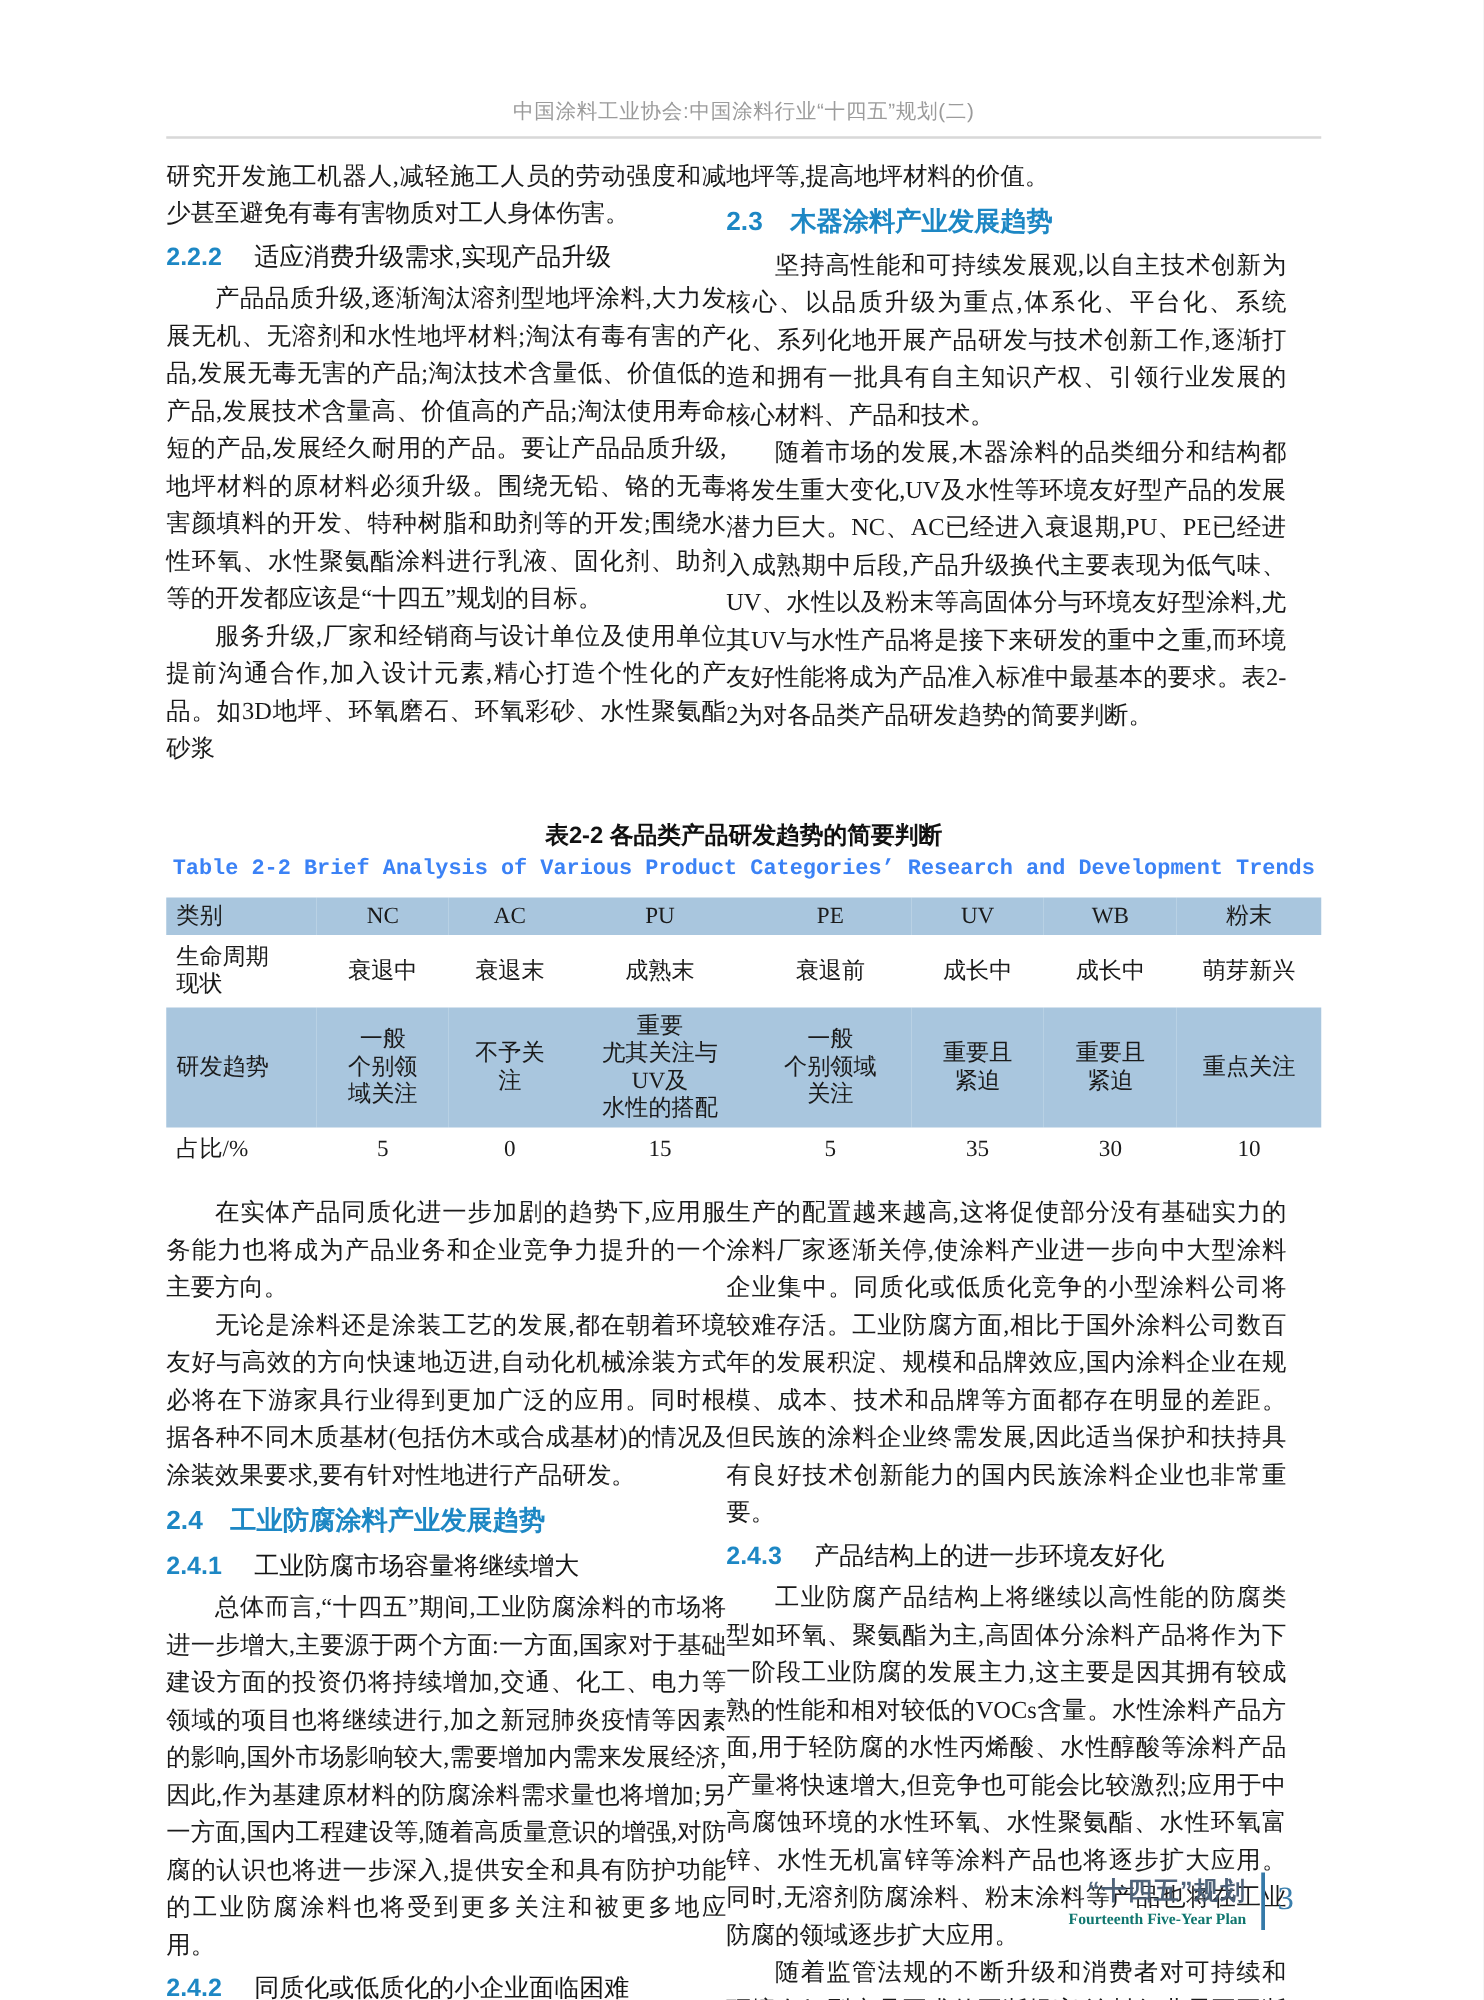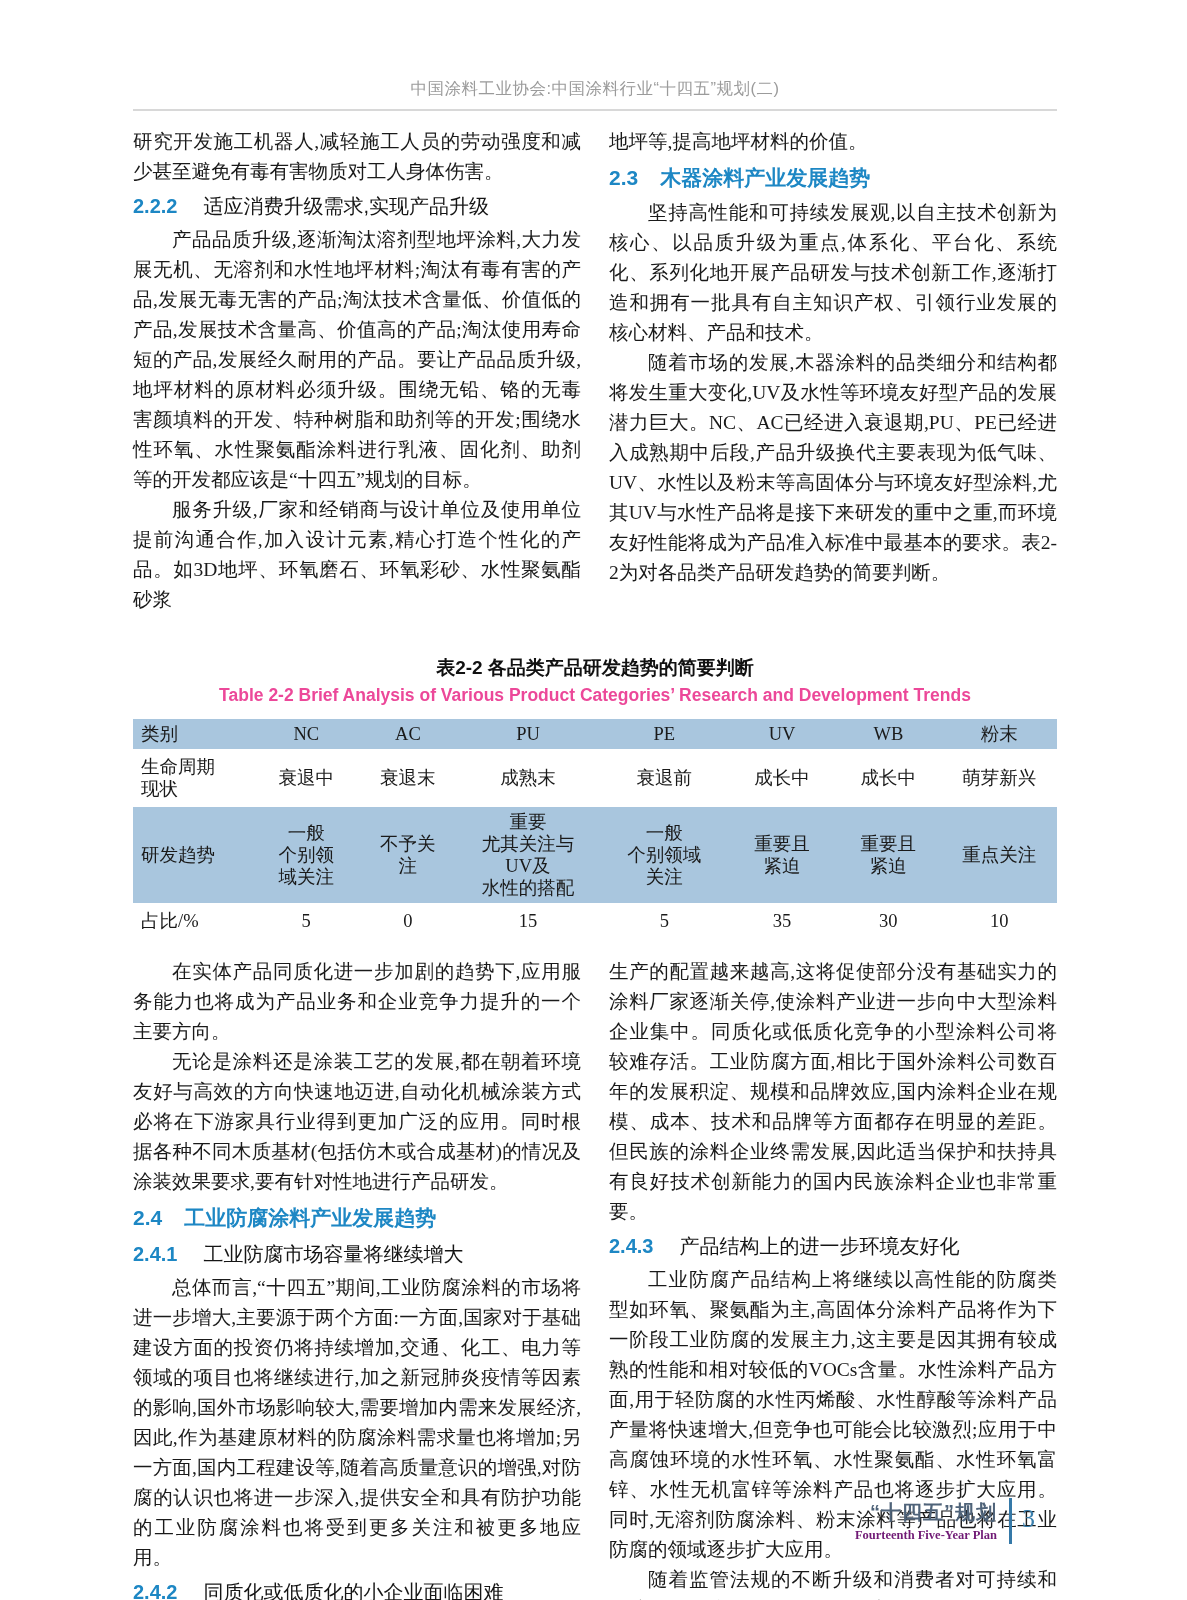"研究开发施工机器人,减轻施工人员的劳动强度和减少甚至避免有毒有害物质对工人身体伤" .two-col { gap: 28px -> none }
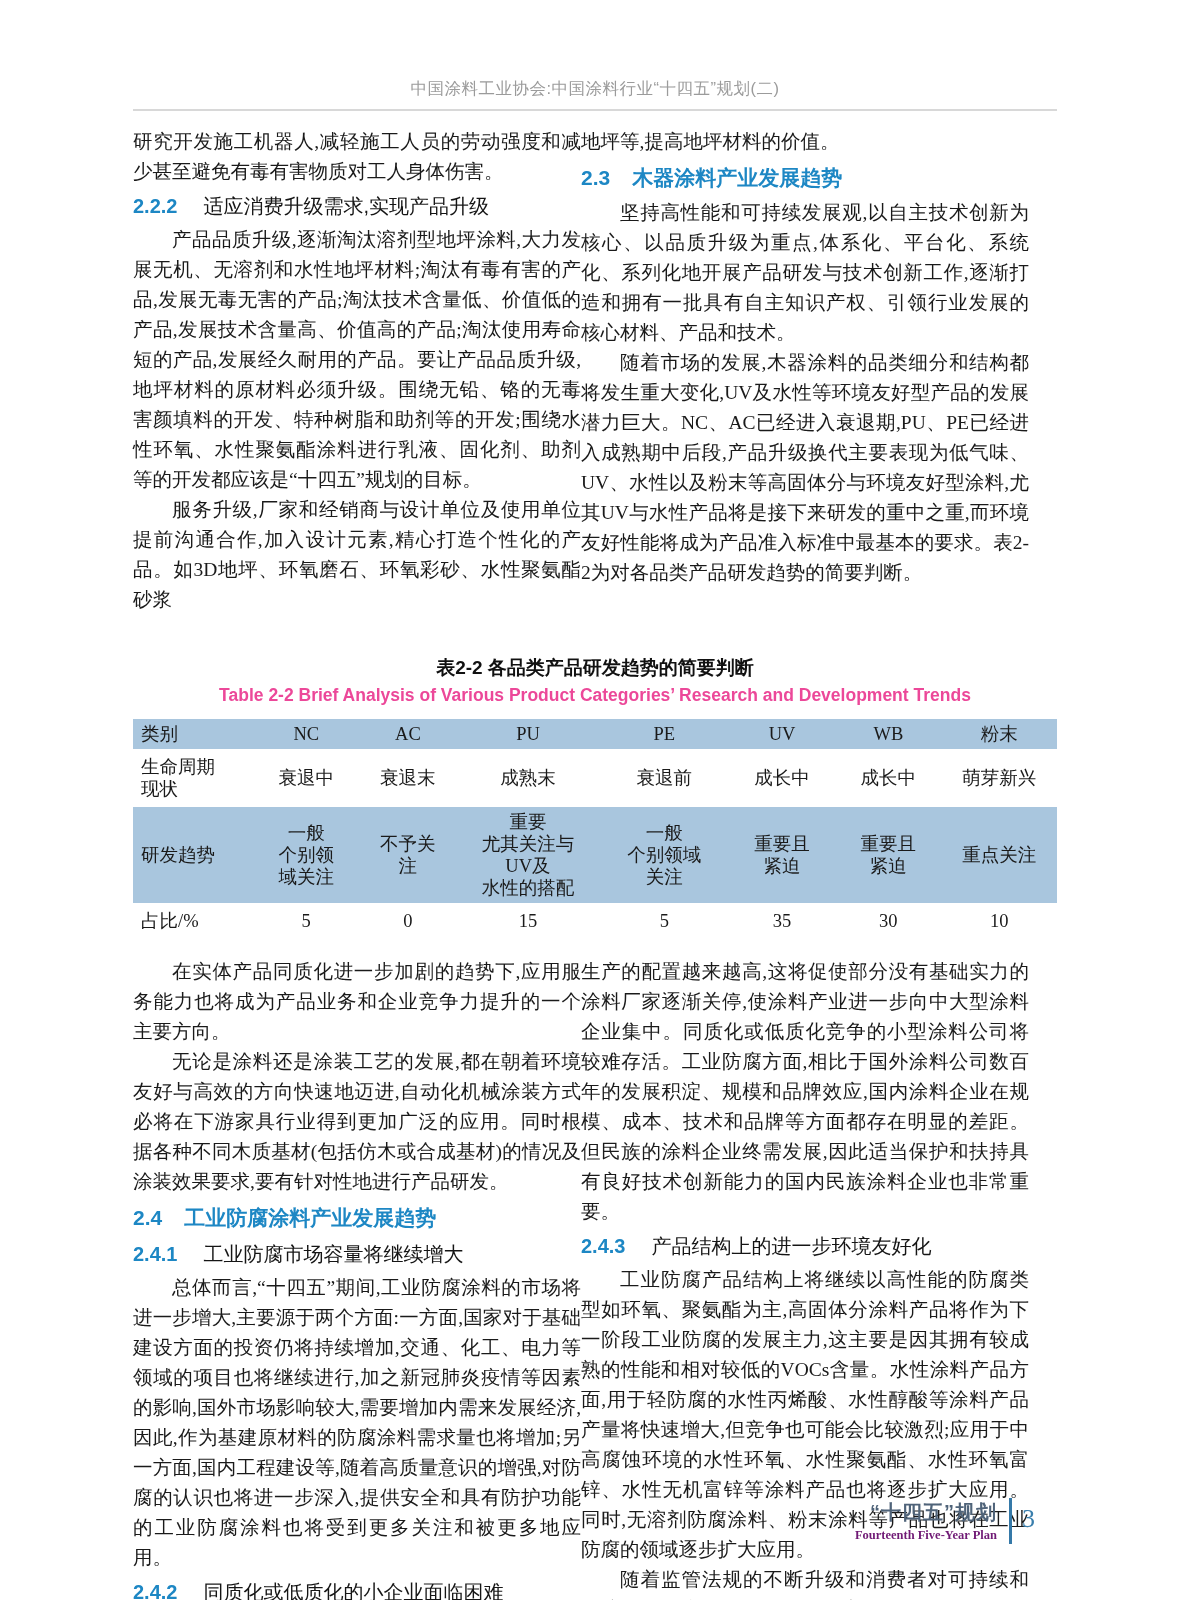"Table 2-2 Brief Analysis of" .tbl-title-en { color: #ec4899 -> #3b82f6; font-family: Liberation Sans, sans-serif -> Liberation Mono, monospace }
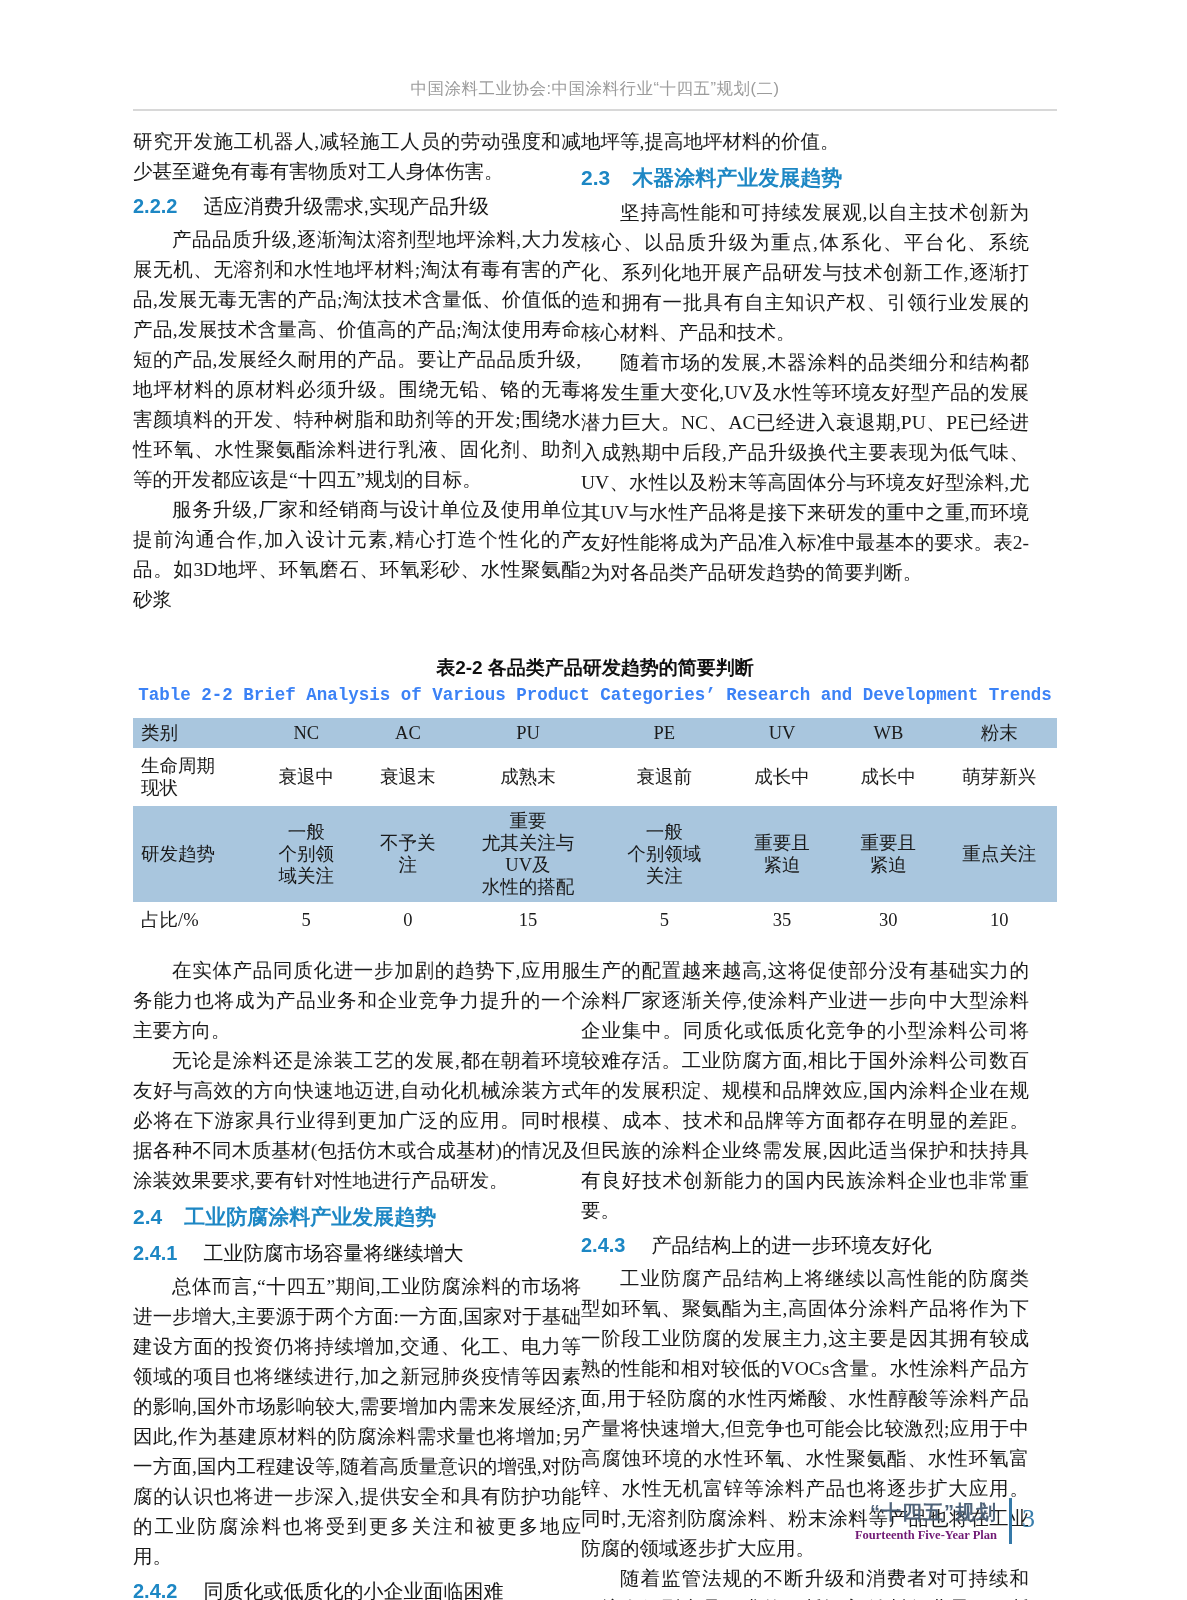"Fourteenth Five-Year Plan" .footer-en { color: #701a75 -> #0f766e }
